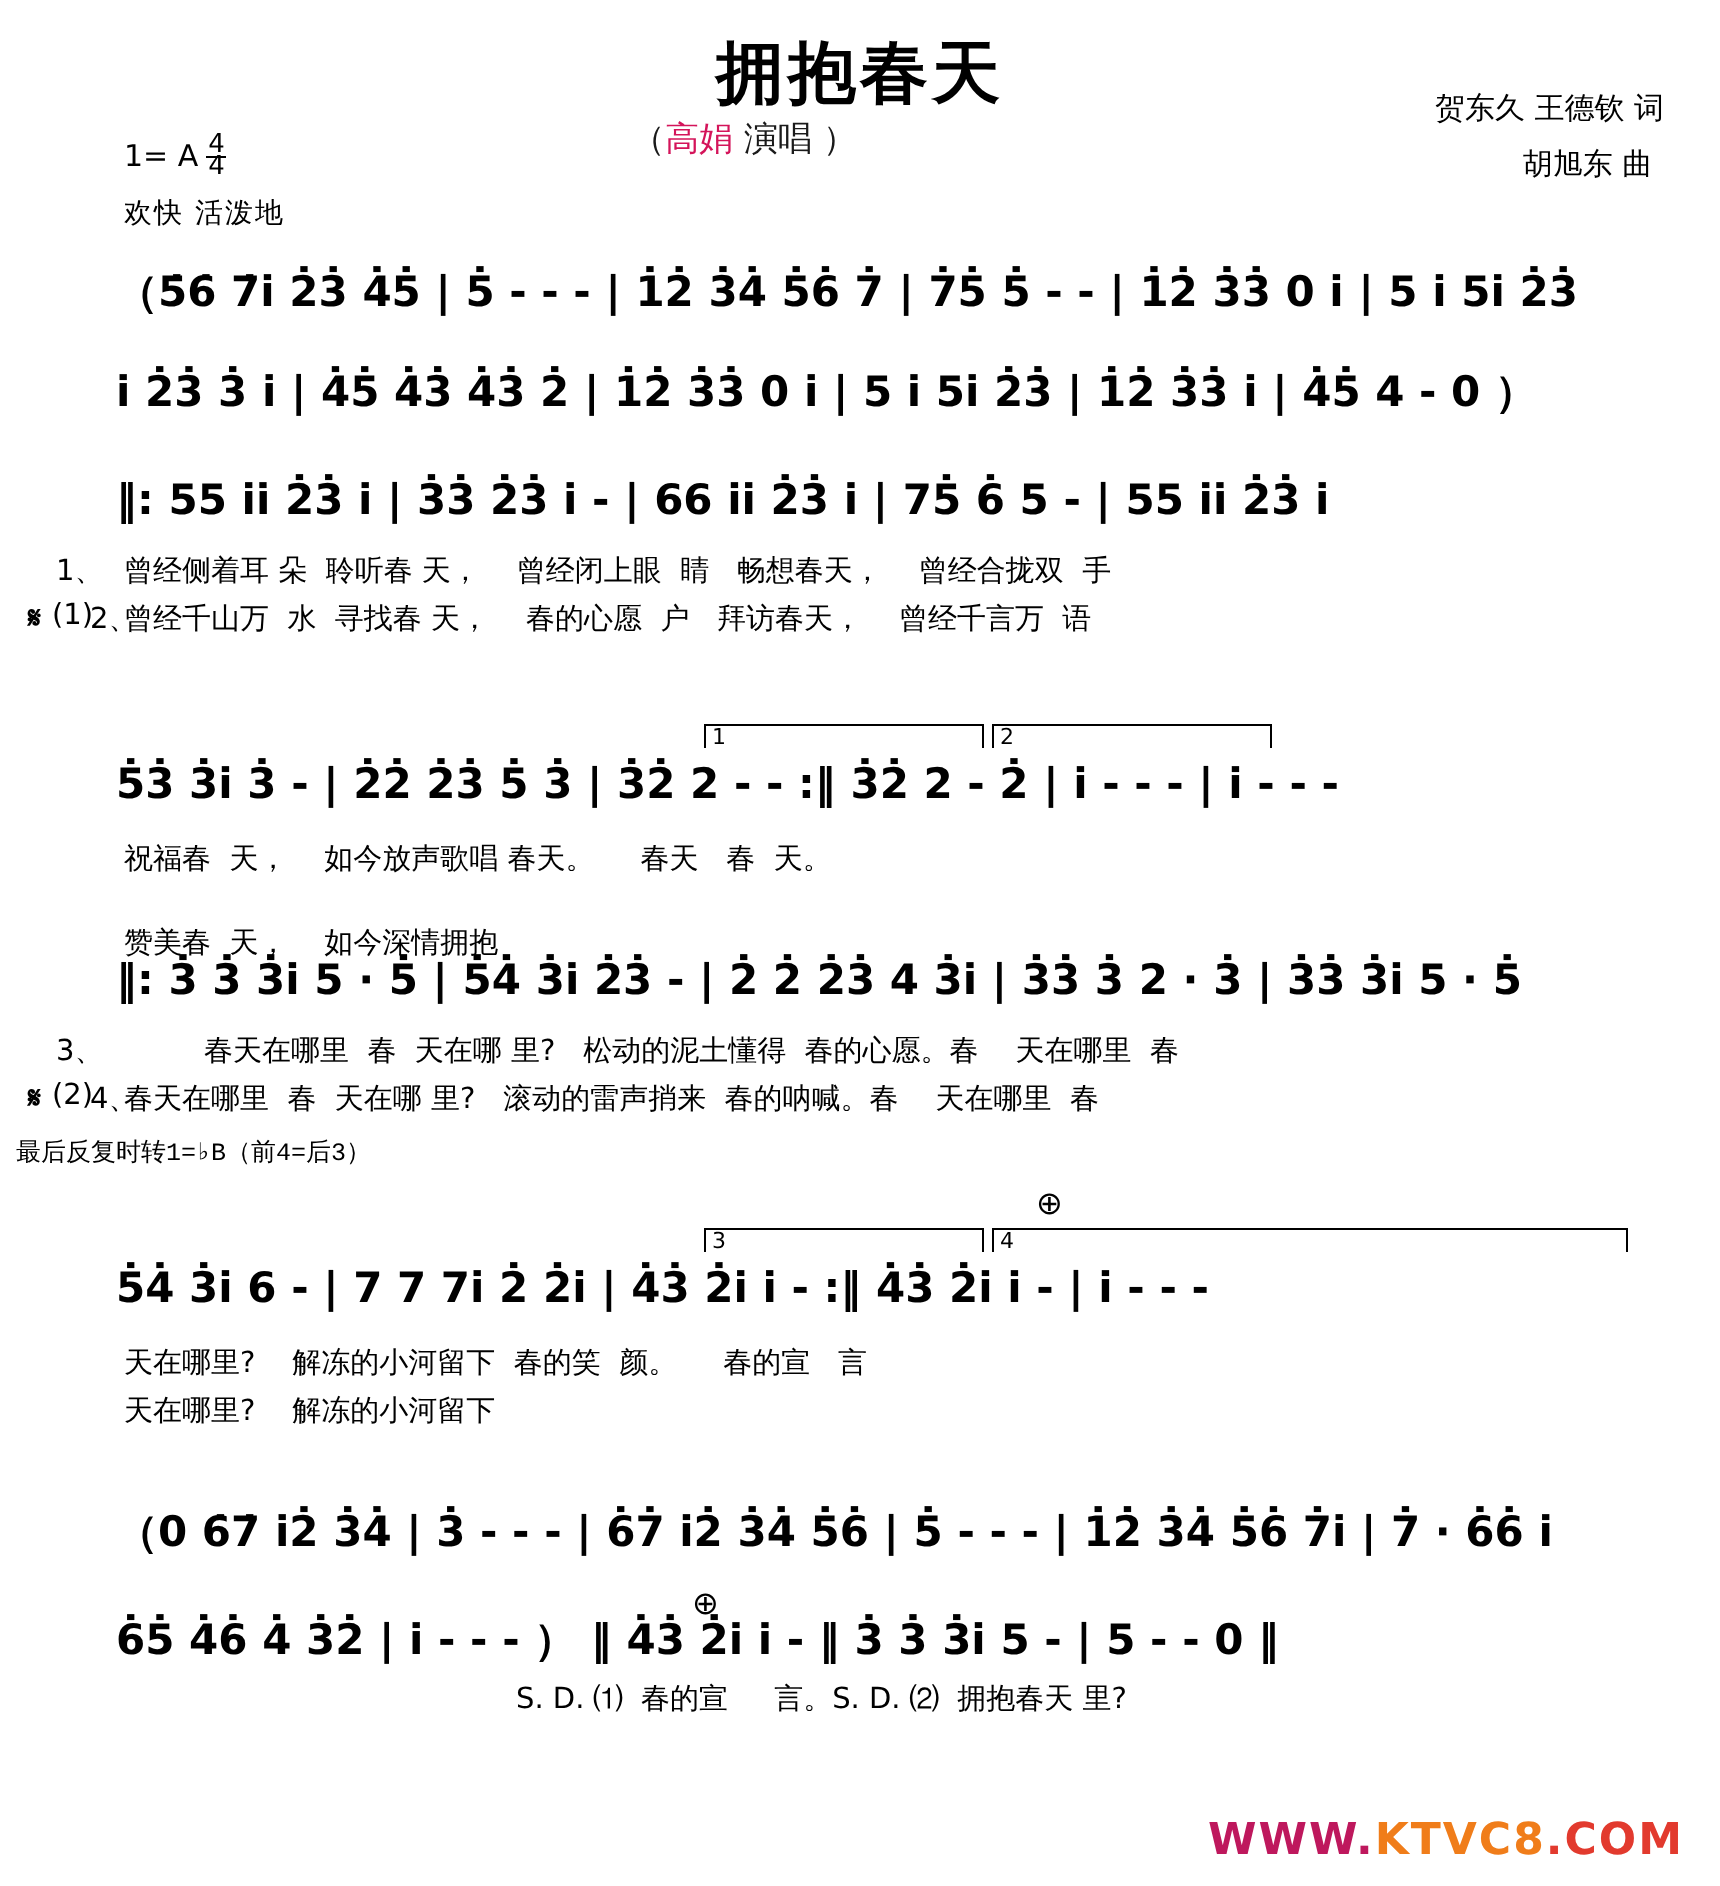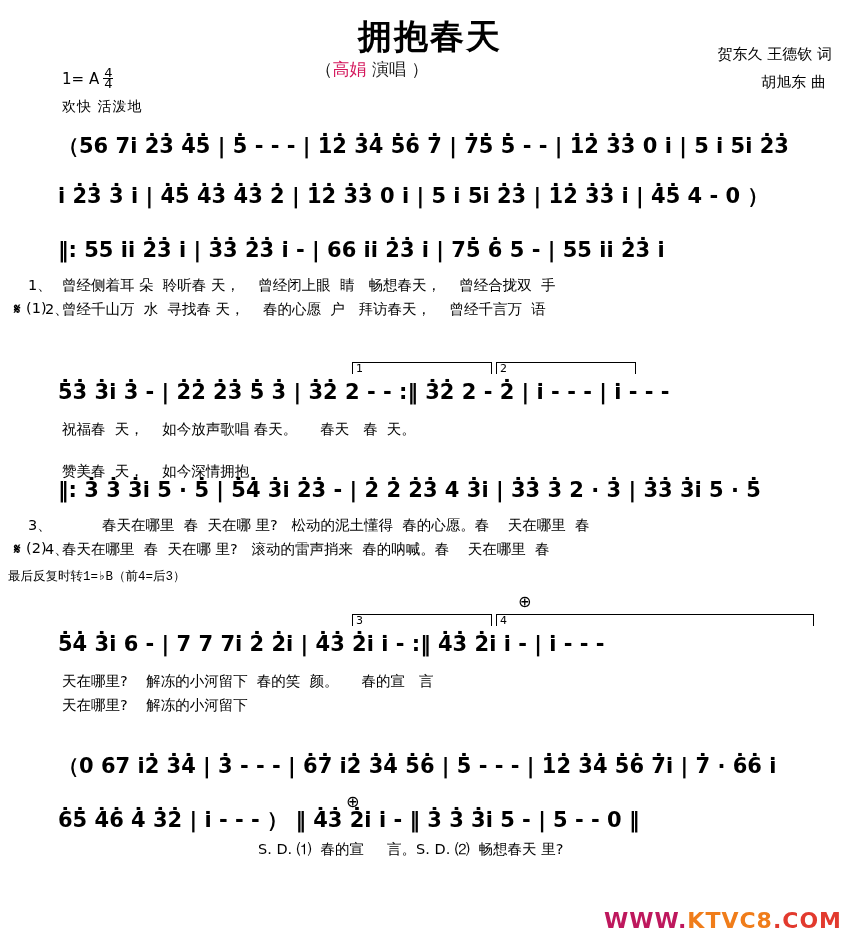"S. D. ⑴ 春的宣 言。S." div.lyric { text: 畅想 -> 拥抱 }
